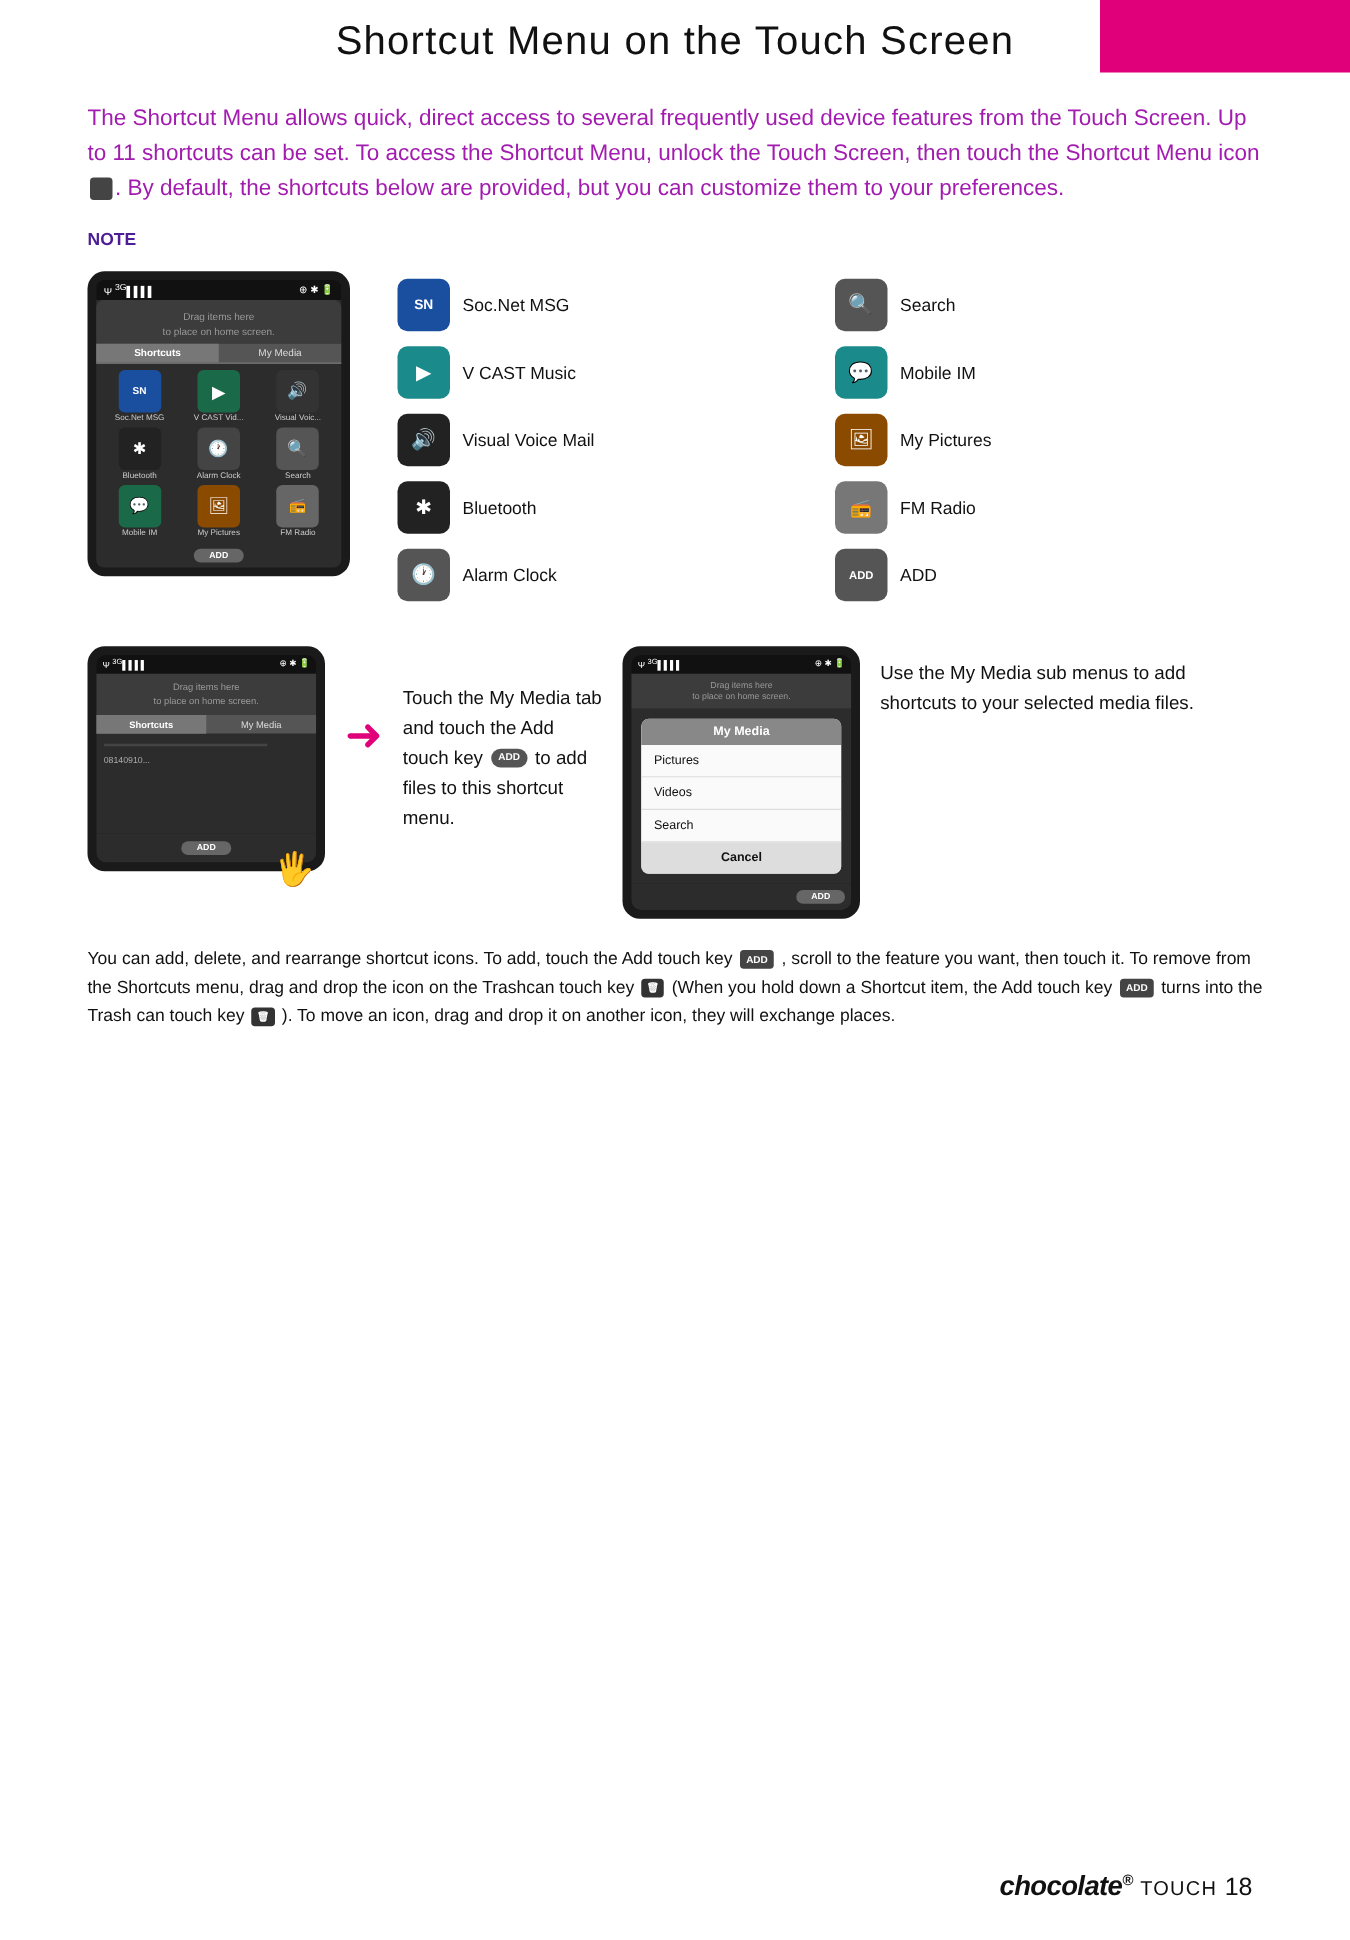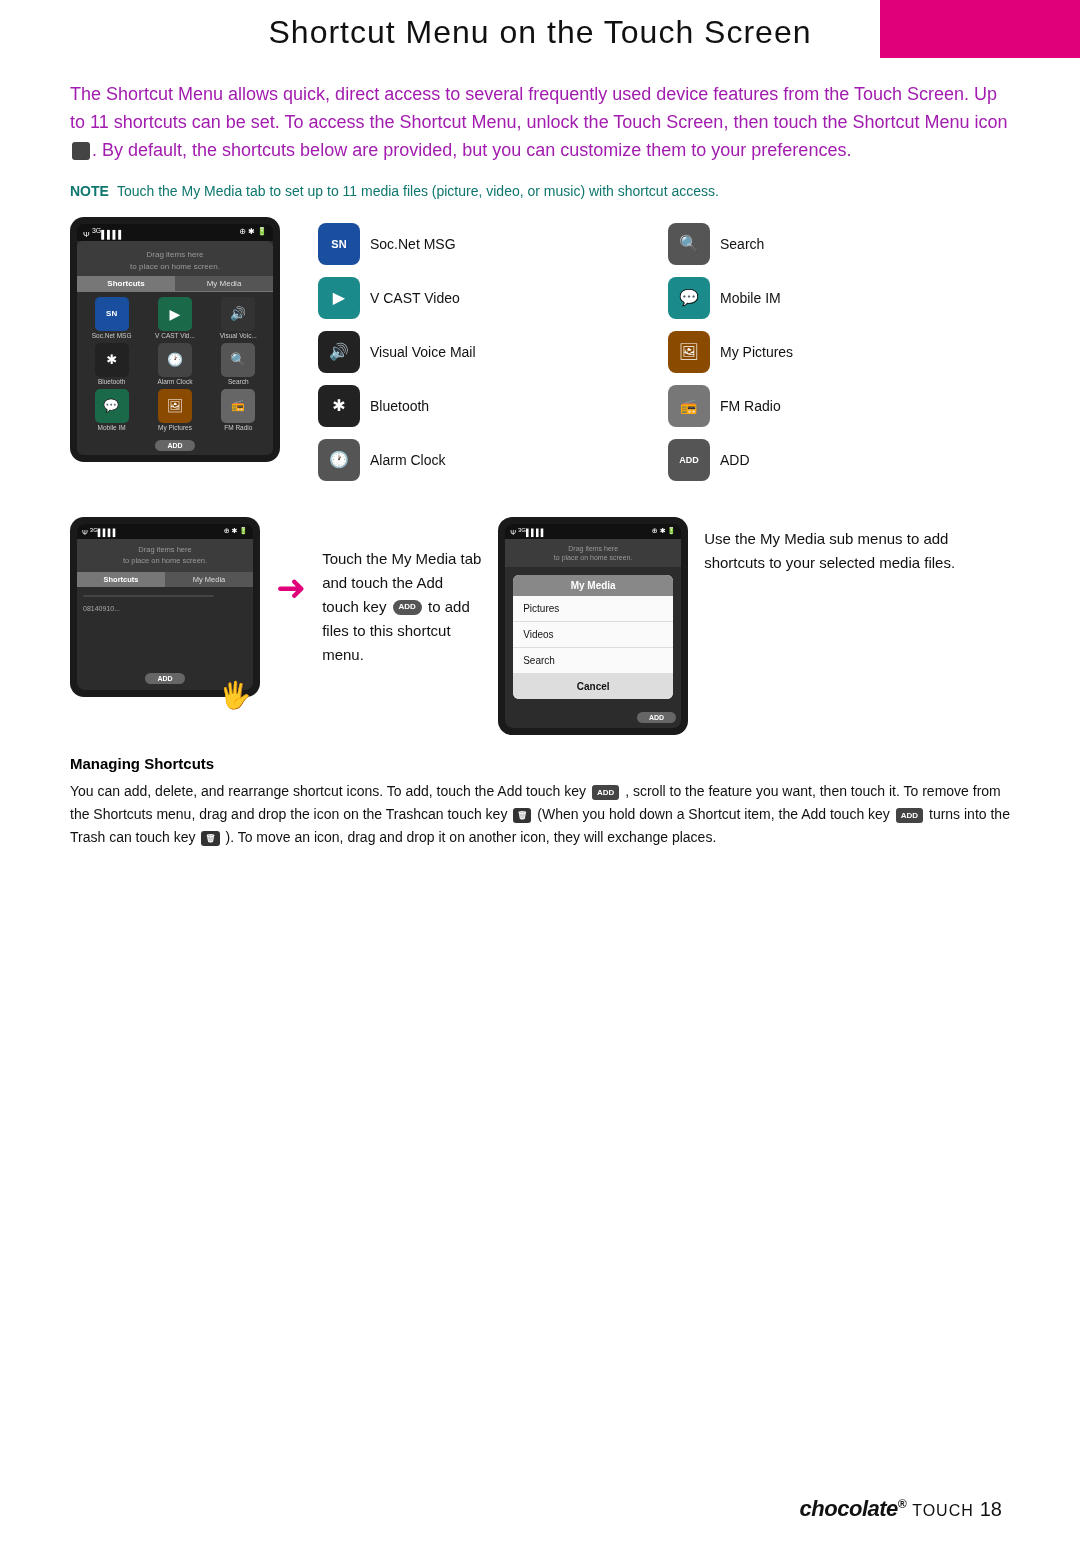"NOTE" .note-line { color: #0f766e -> #4c1d95 }
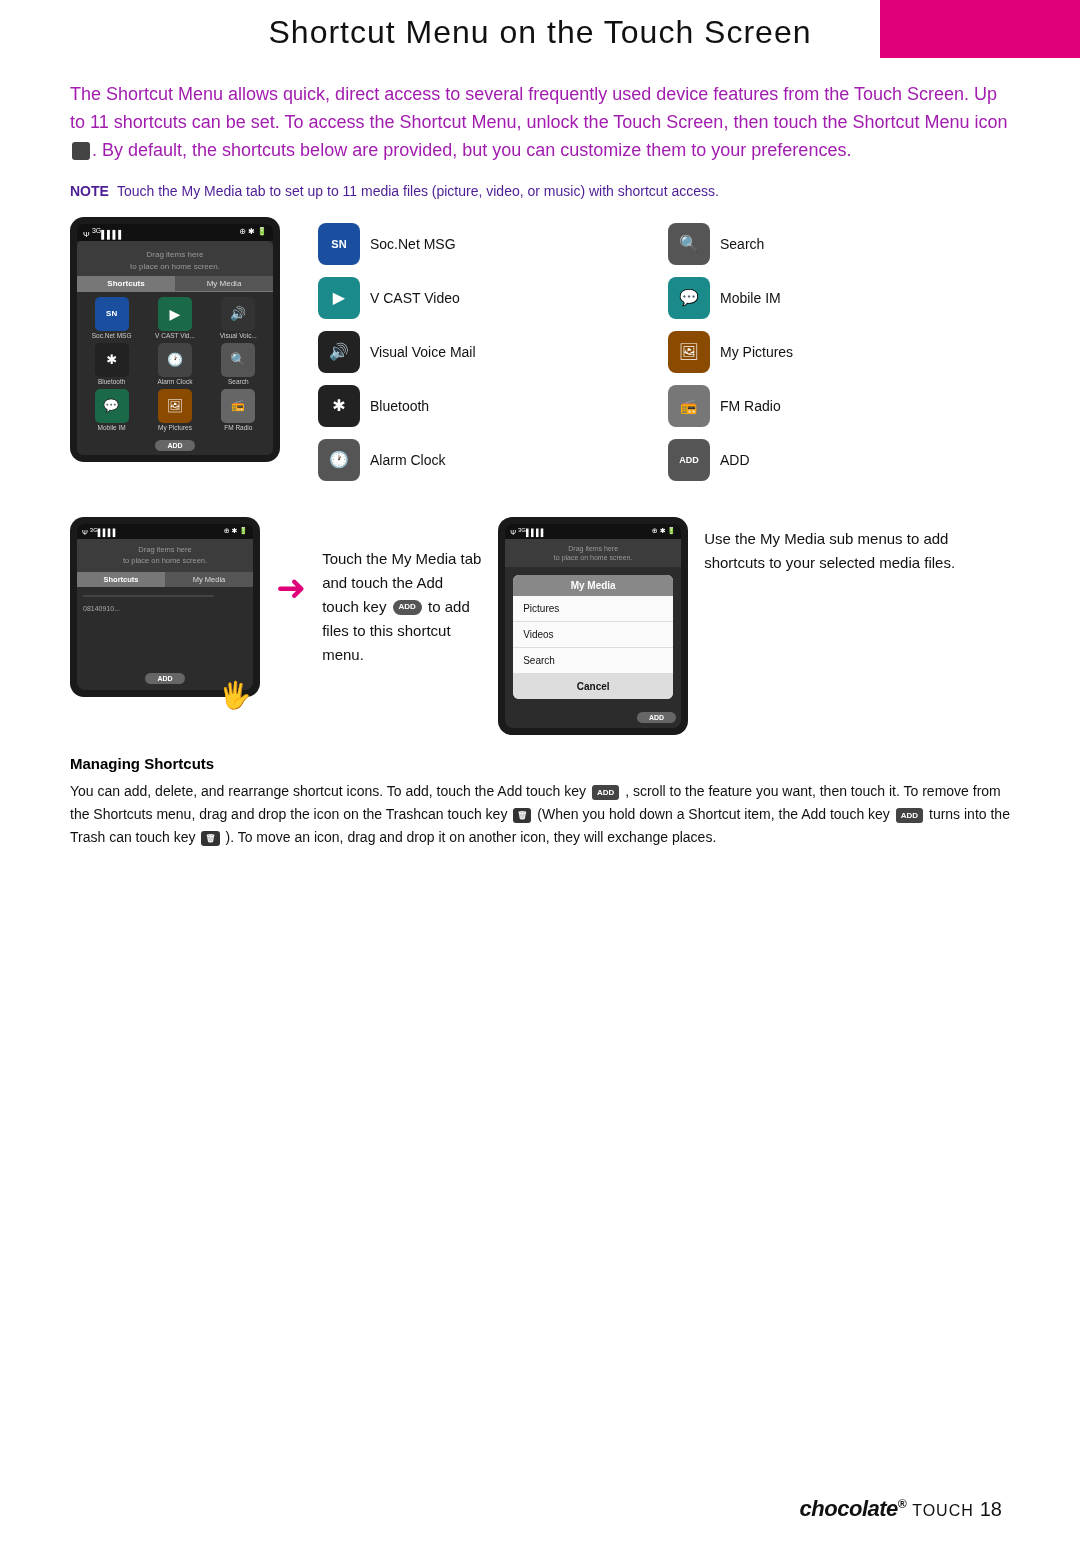"Touch the My Media tab to" span { html: <span>Touch the My Media tab to set up to 11 media files (picture, video, or music) with shortcut access.</span> -> none }
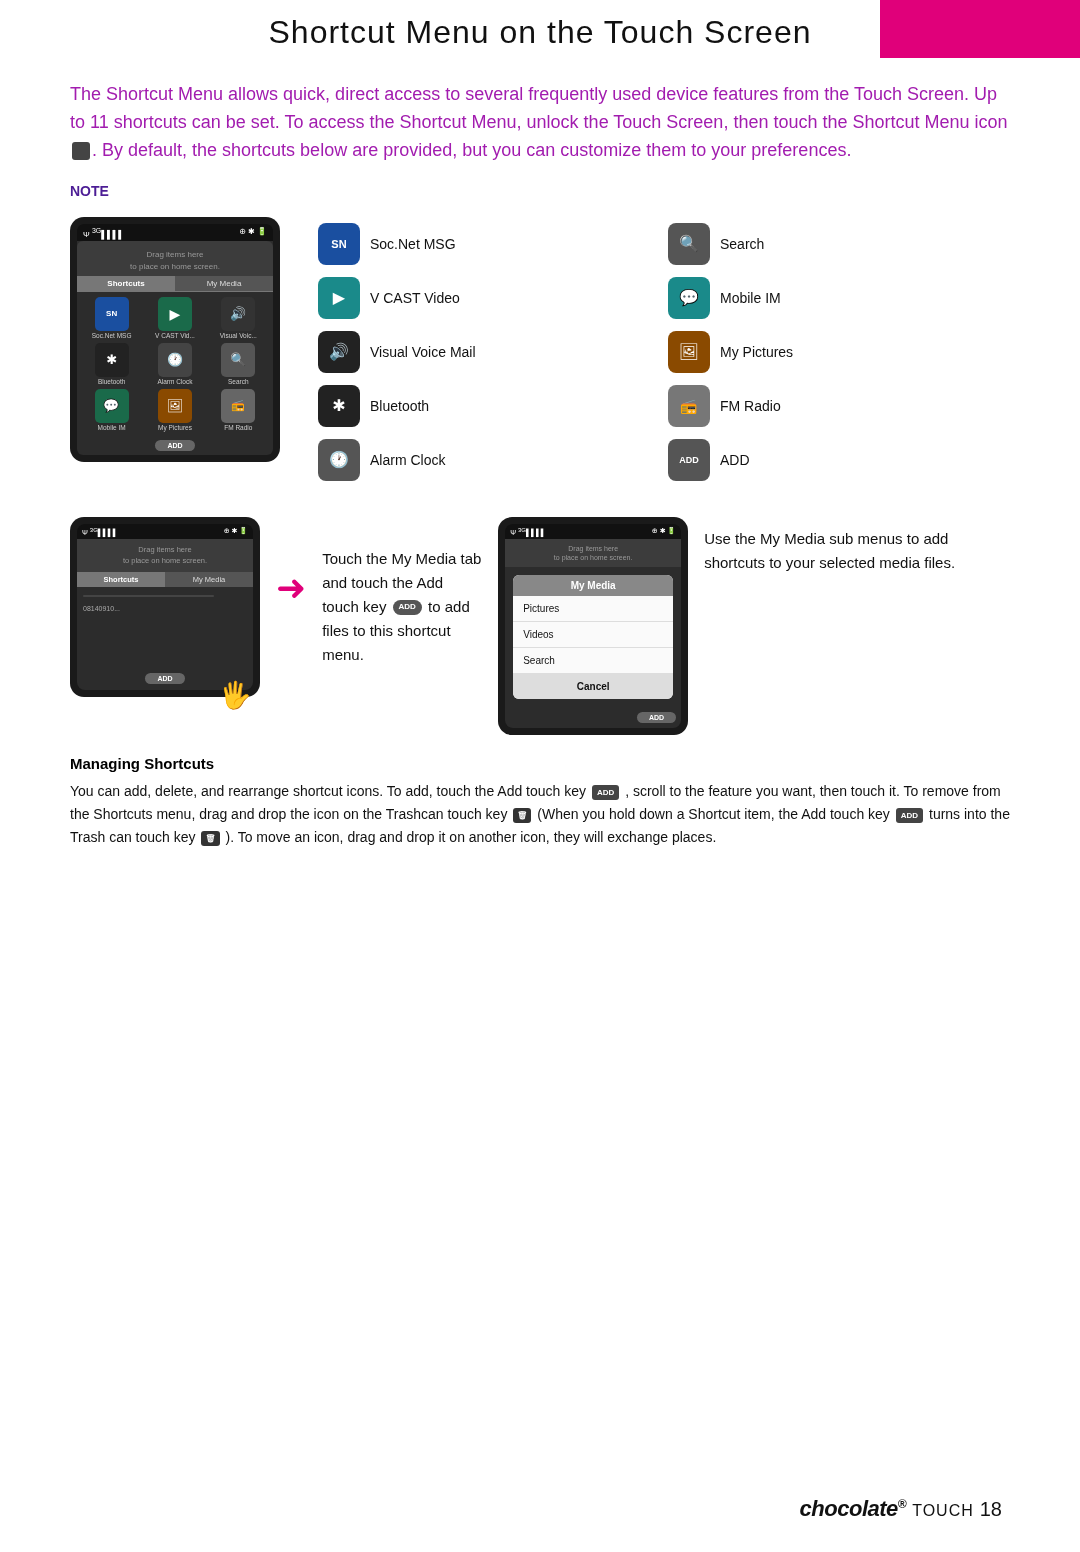"V CAST Video" span.shortcut-label { text: Video -> Music }
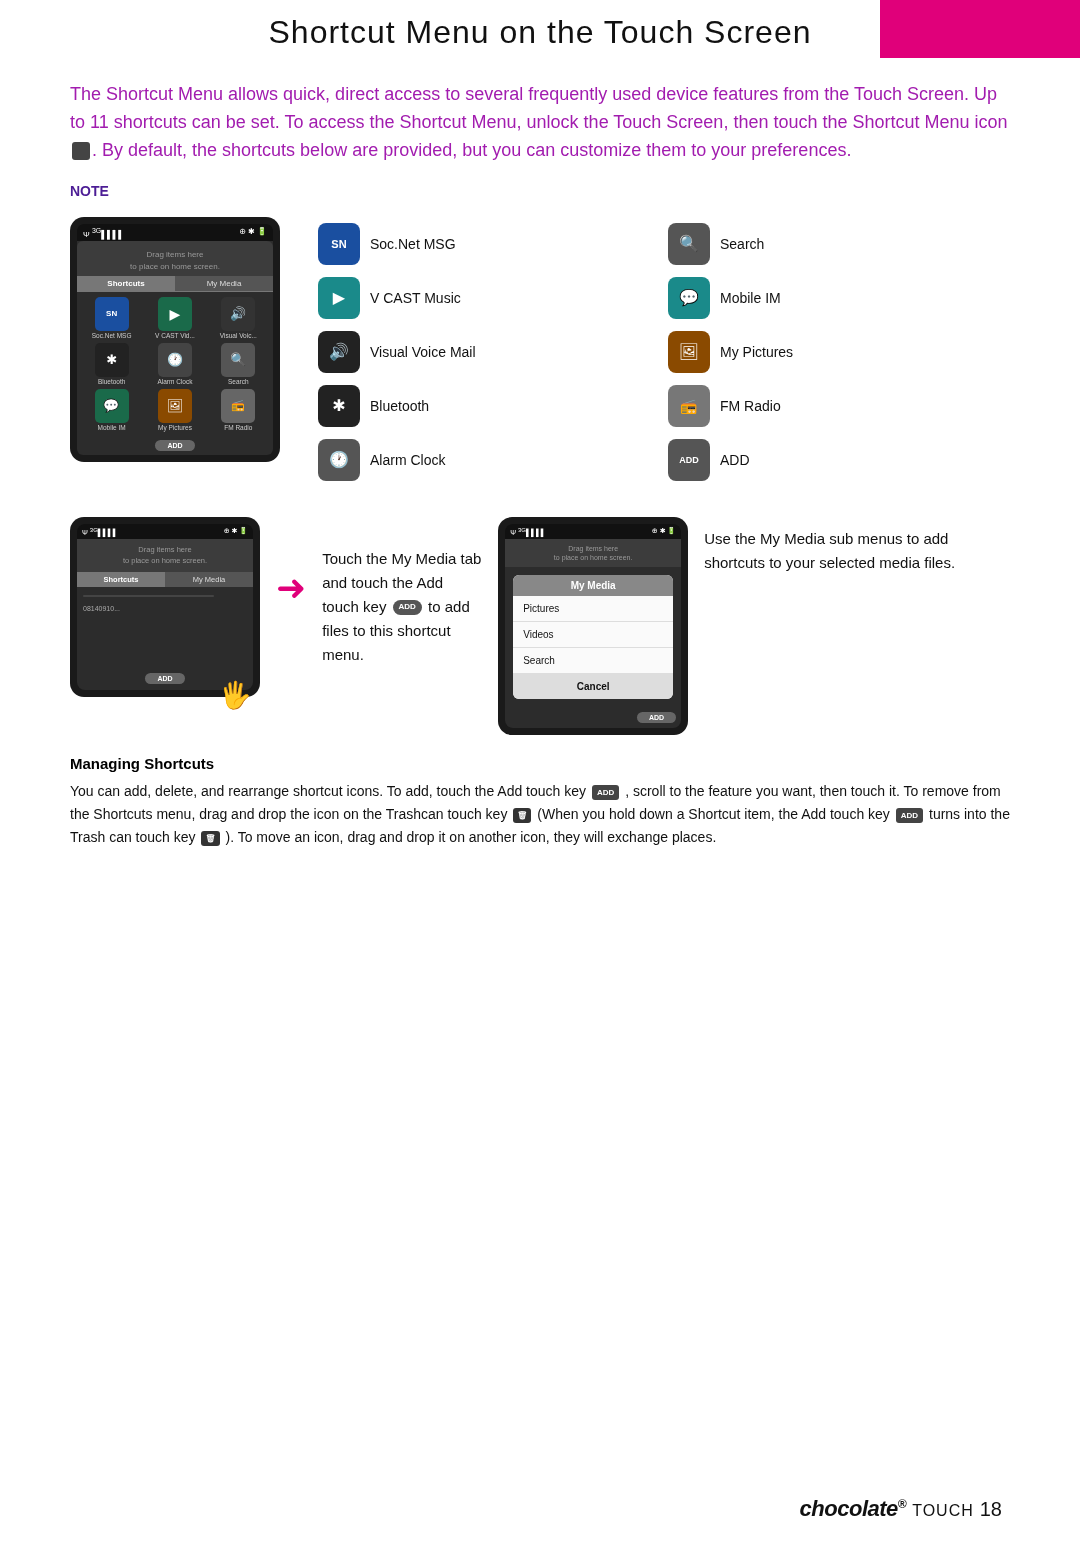"Managing Shortcuts" div.managing-title { html: <div>Managing Shortcuts</div> -> none }
